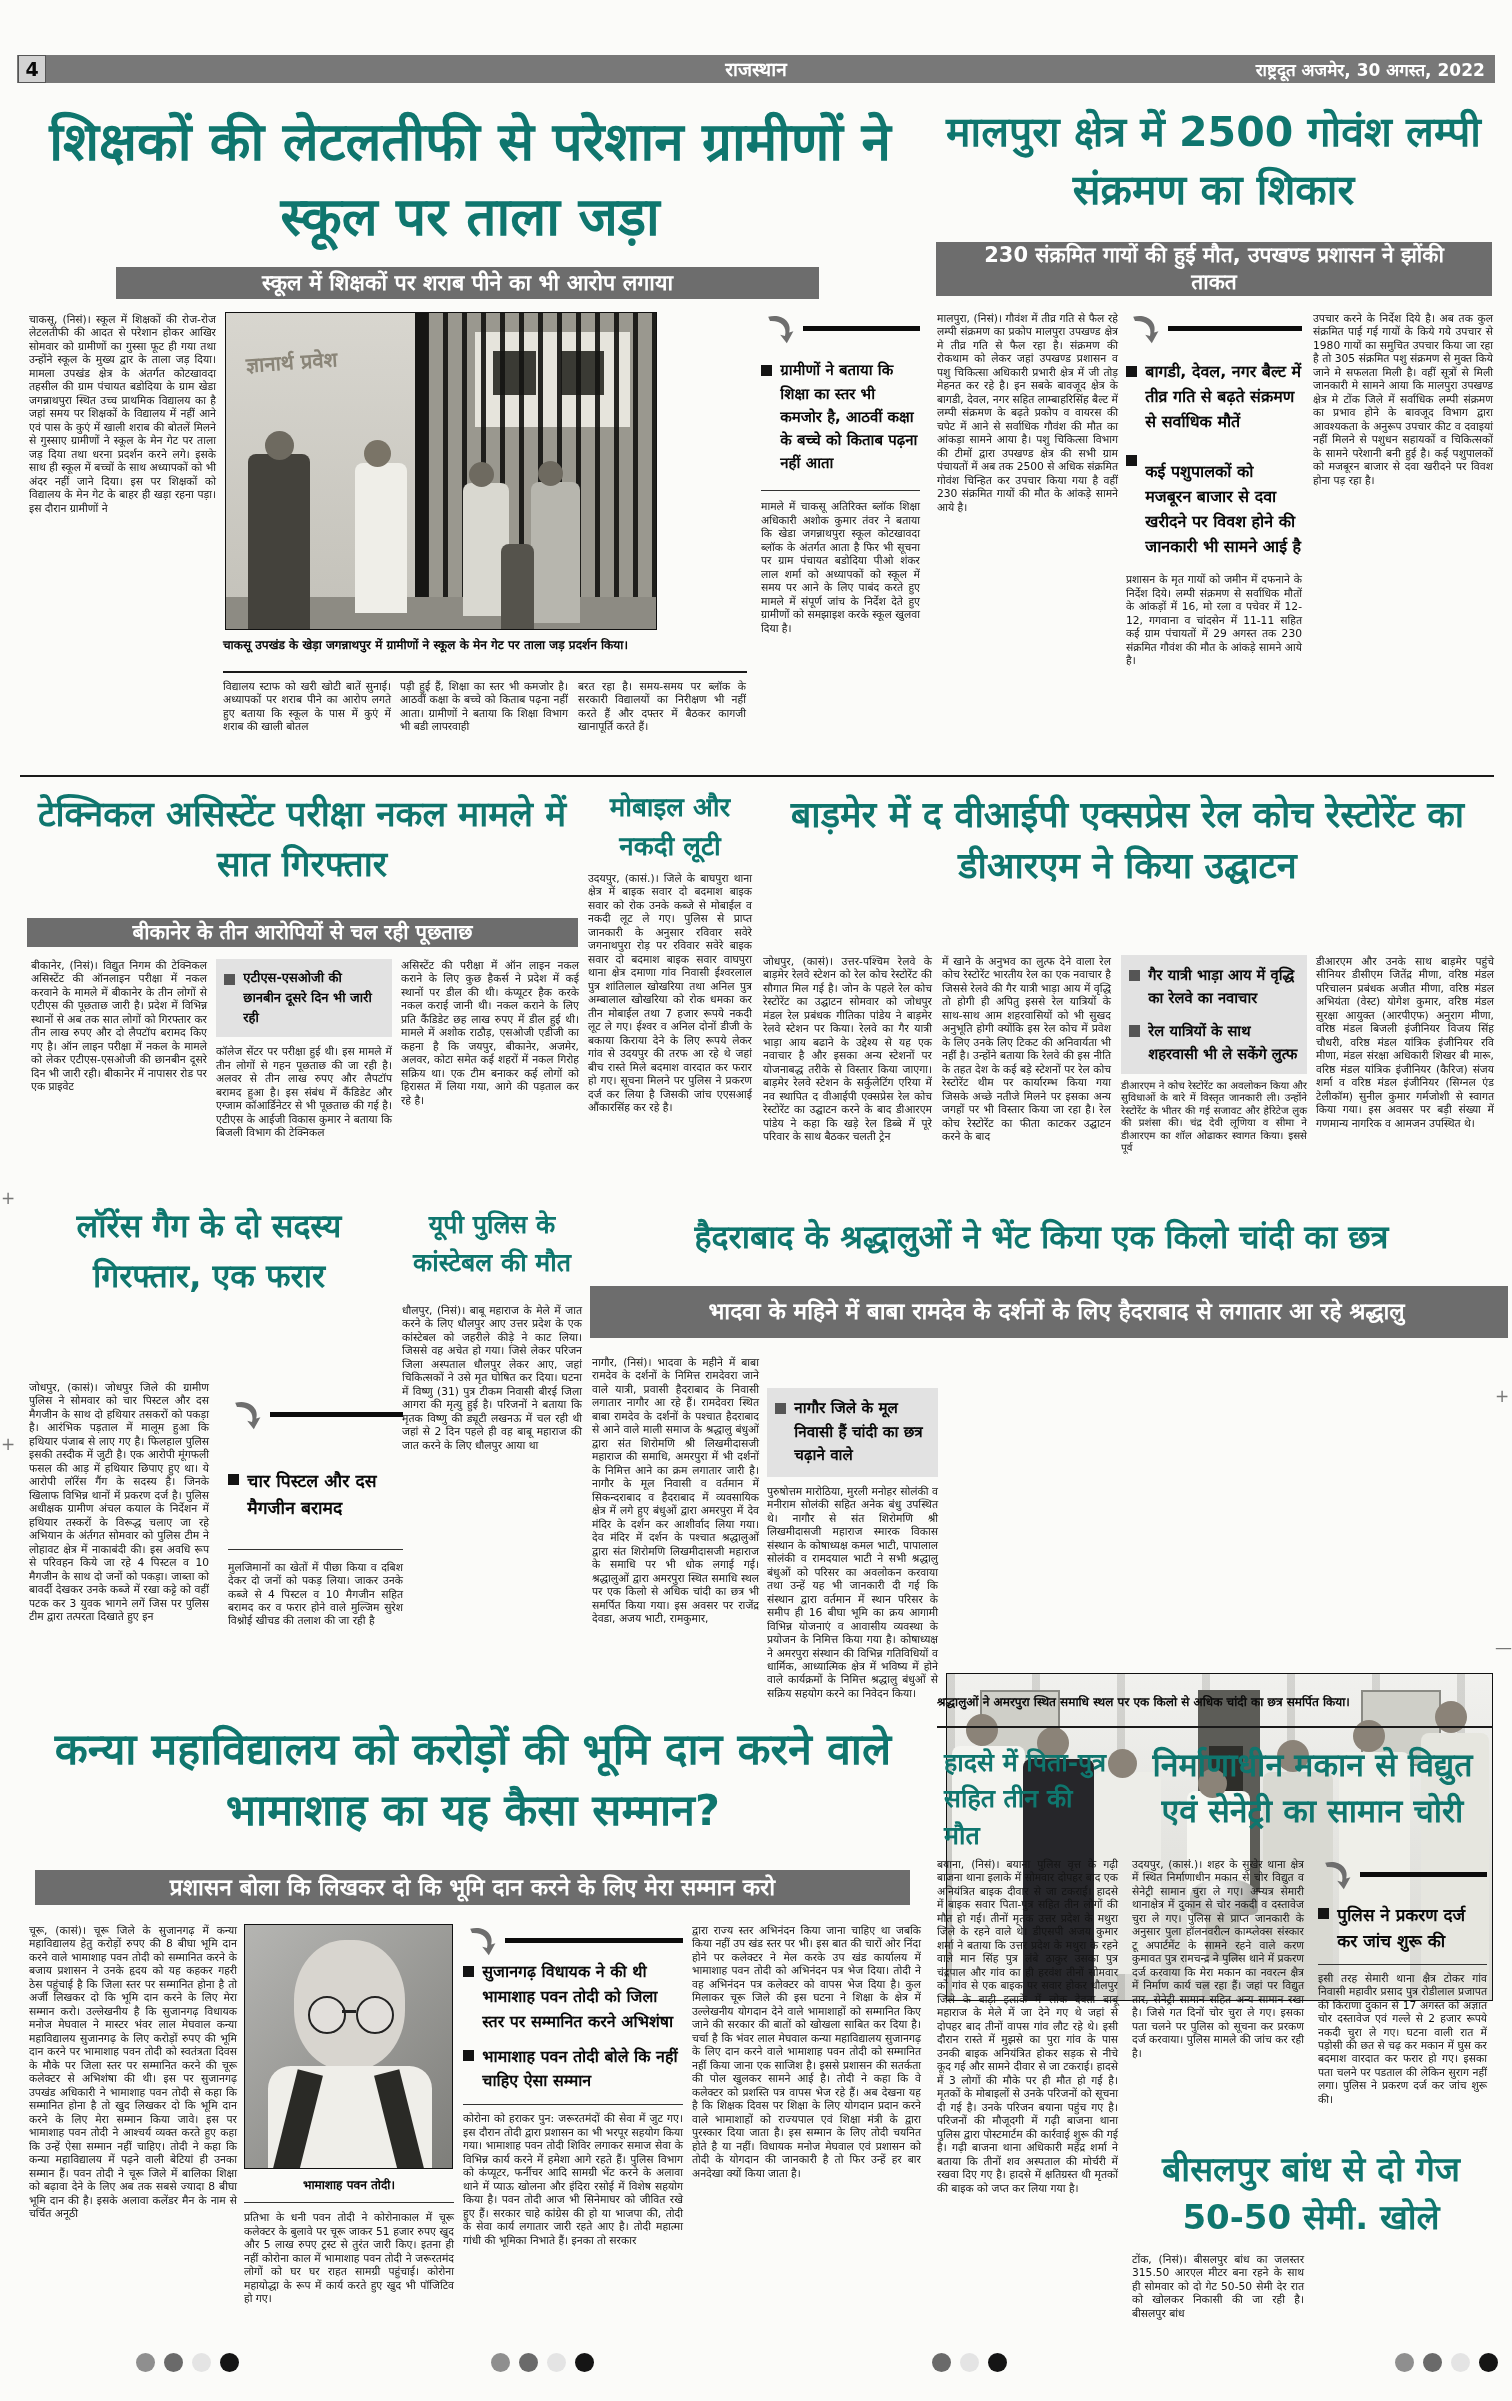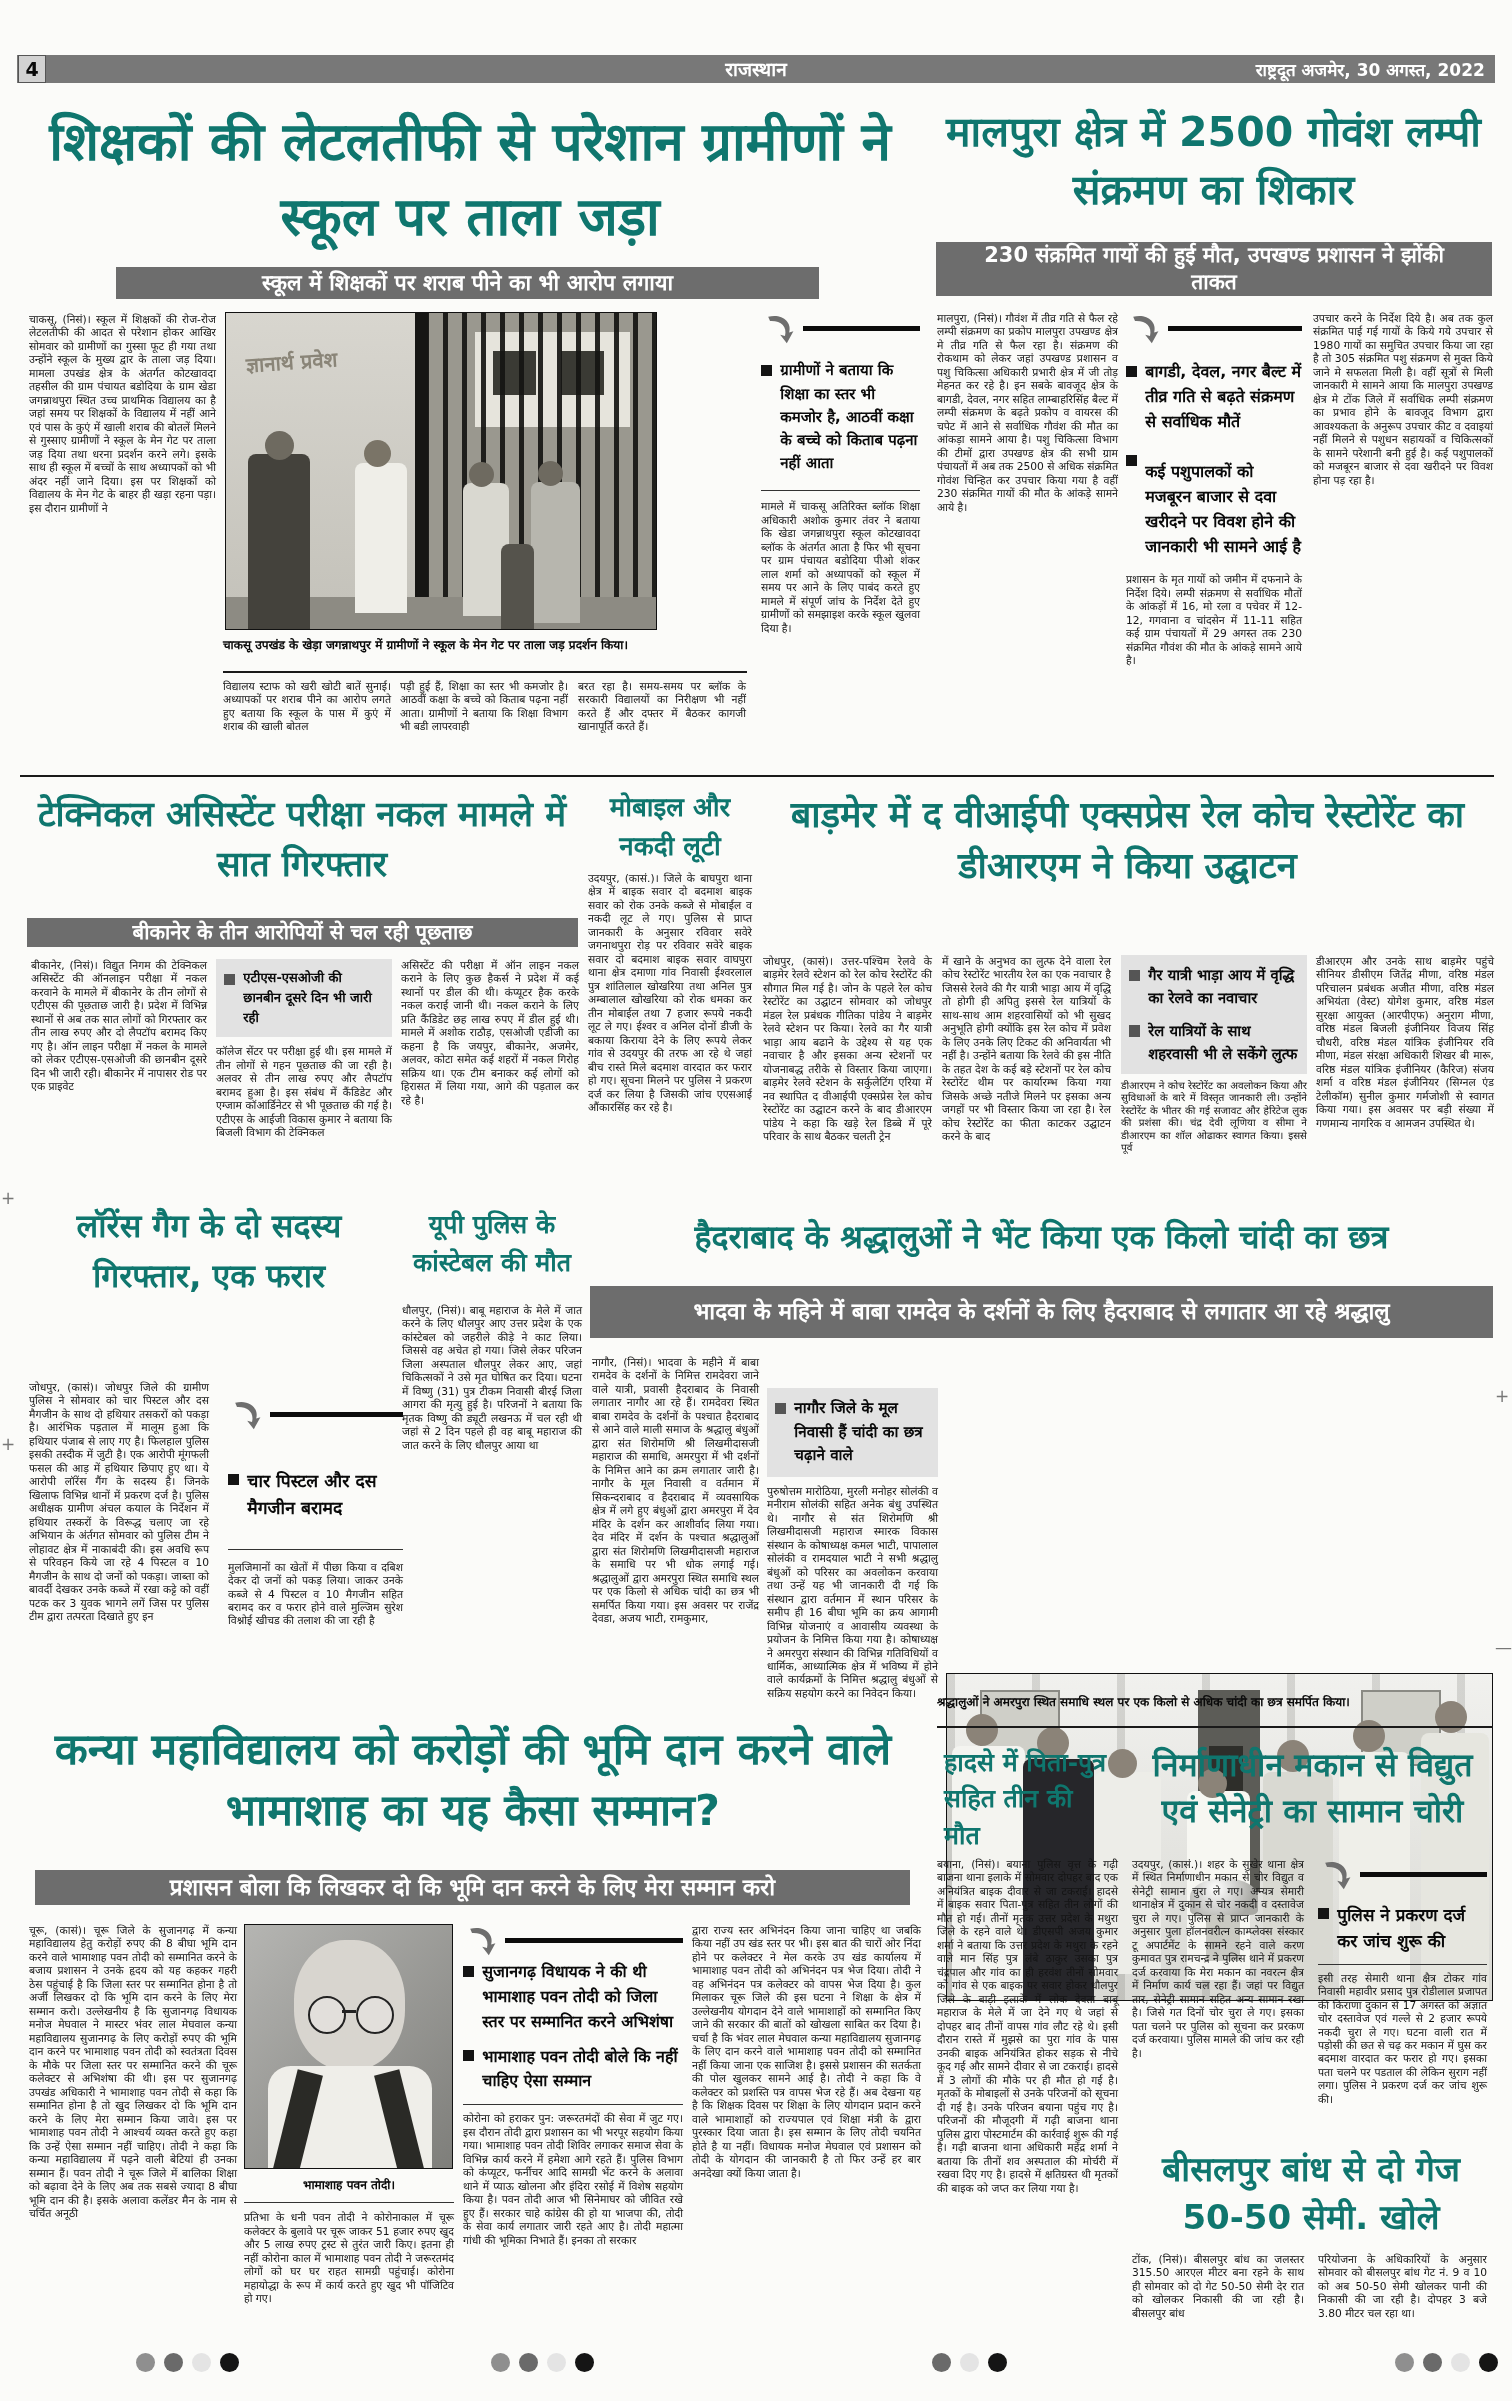"भादवा के महिने में बाबा" div.abs { padding-left: none -> 15px }
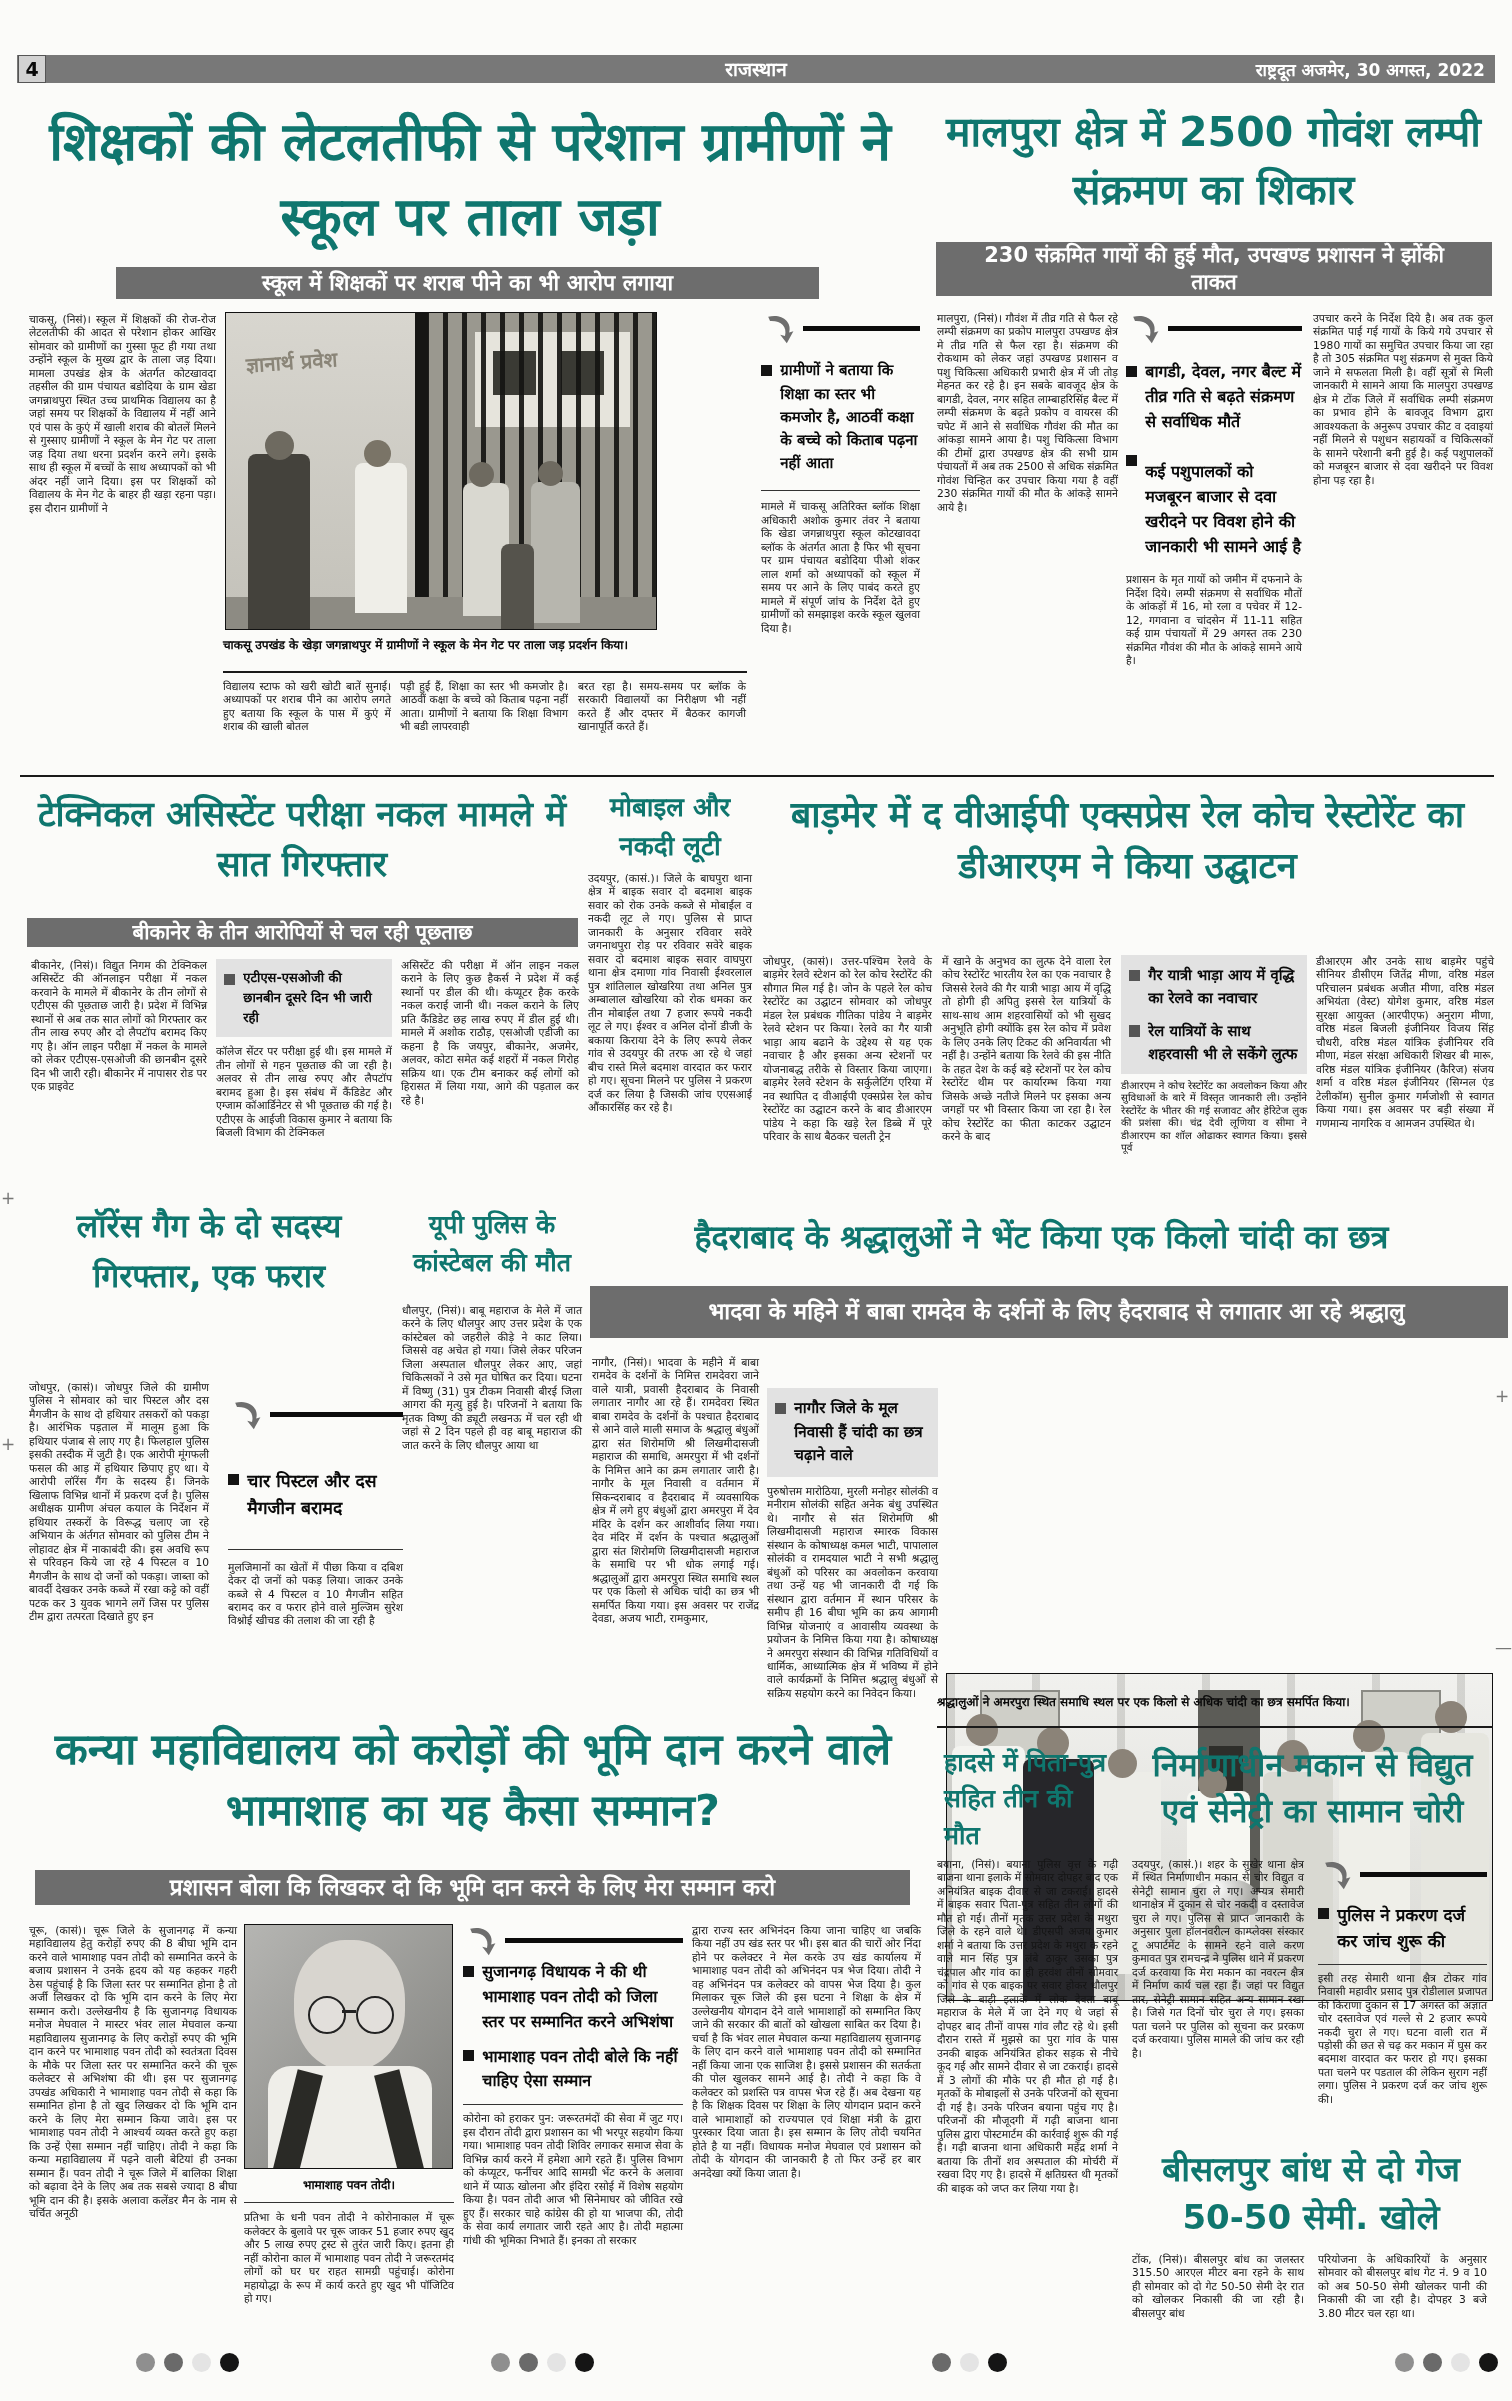"परियोजना के अधिकारियों के अनुसार" div.abs { html: <div>परियोजना के अधिकारियों के अनुसार सोमवार को बीसलपुर बांध गेट नं. 9 व 10 को अब 50-50 सेमी खोलकर पानी की निकासी की जा रही है। दोपहर 3 बजे 3.80 मीटर चल रहा था।</div> -> none }
